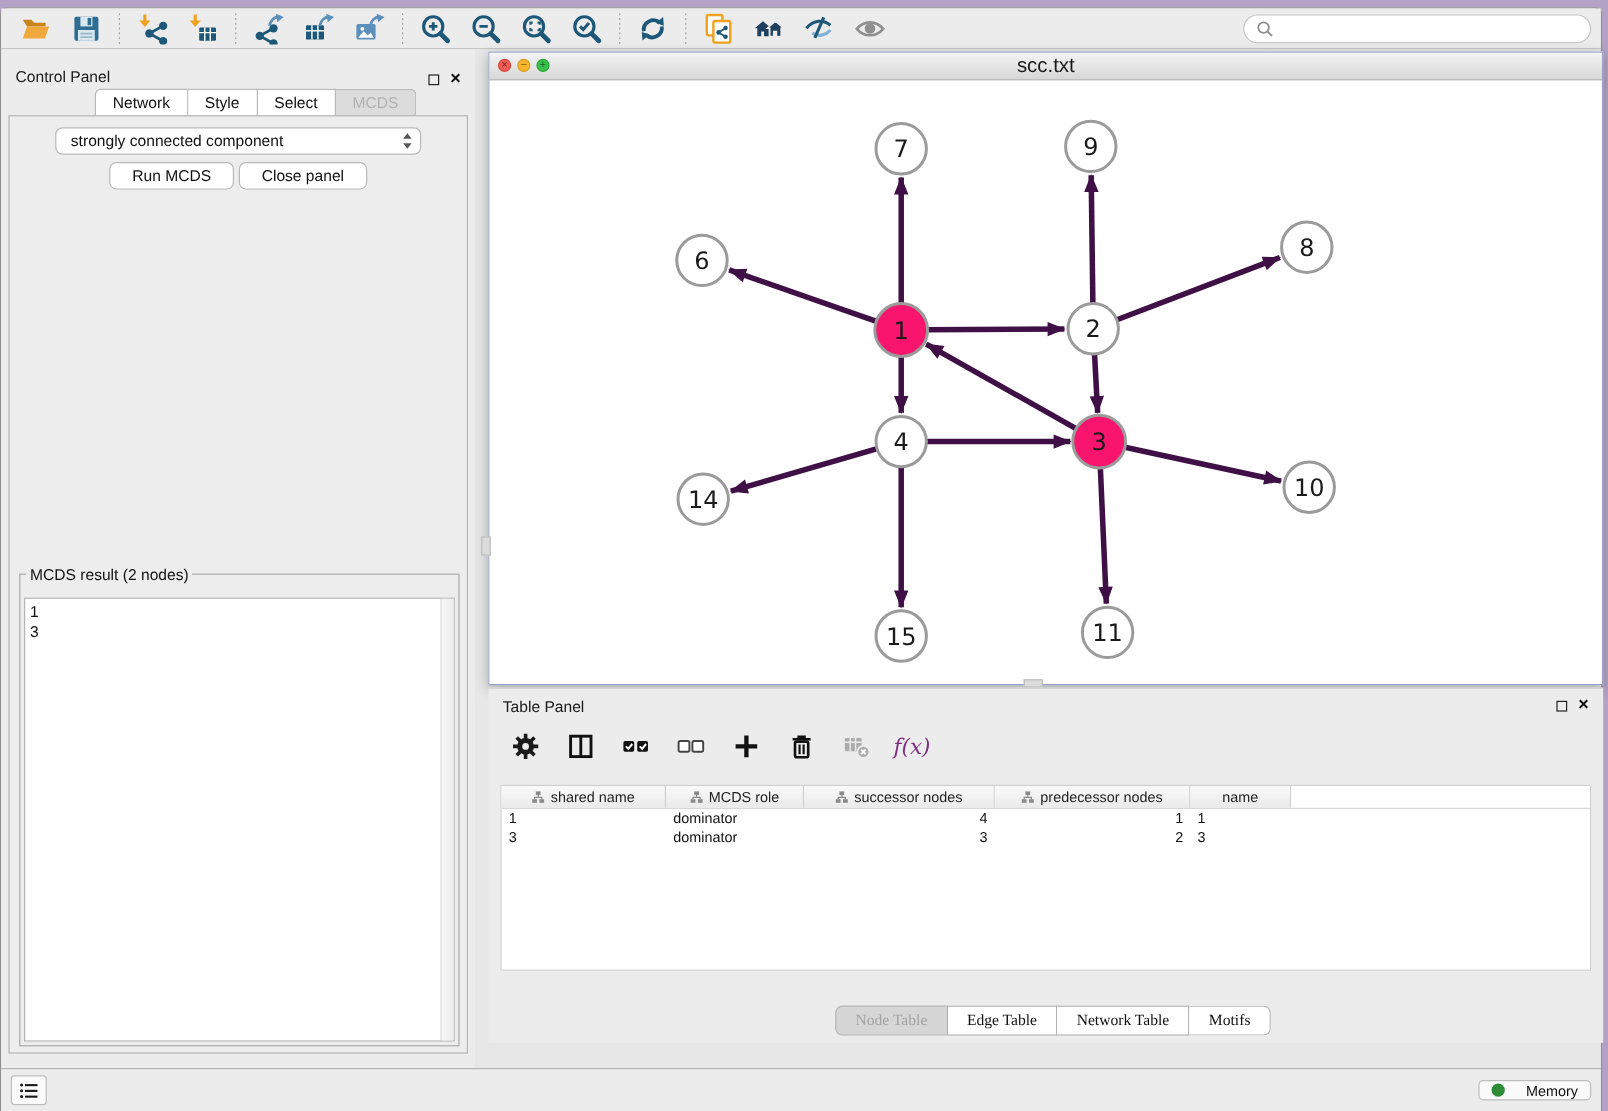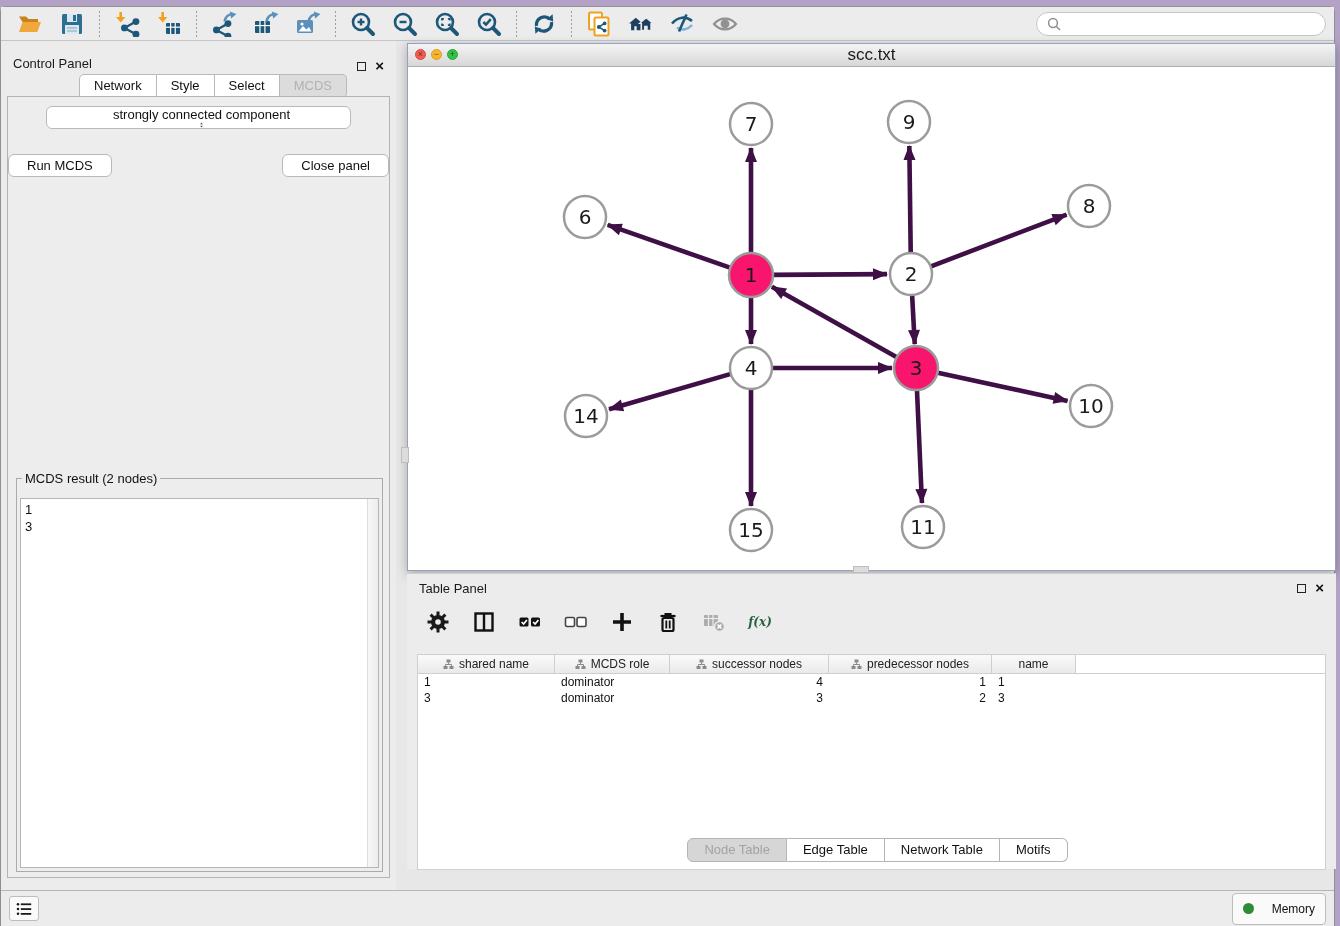"strongly connected component" .select { flex-direction: column -> none }
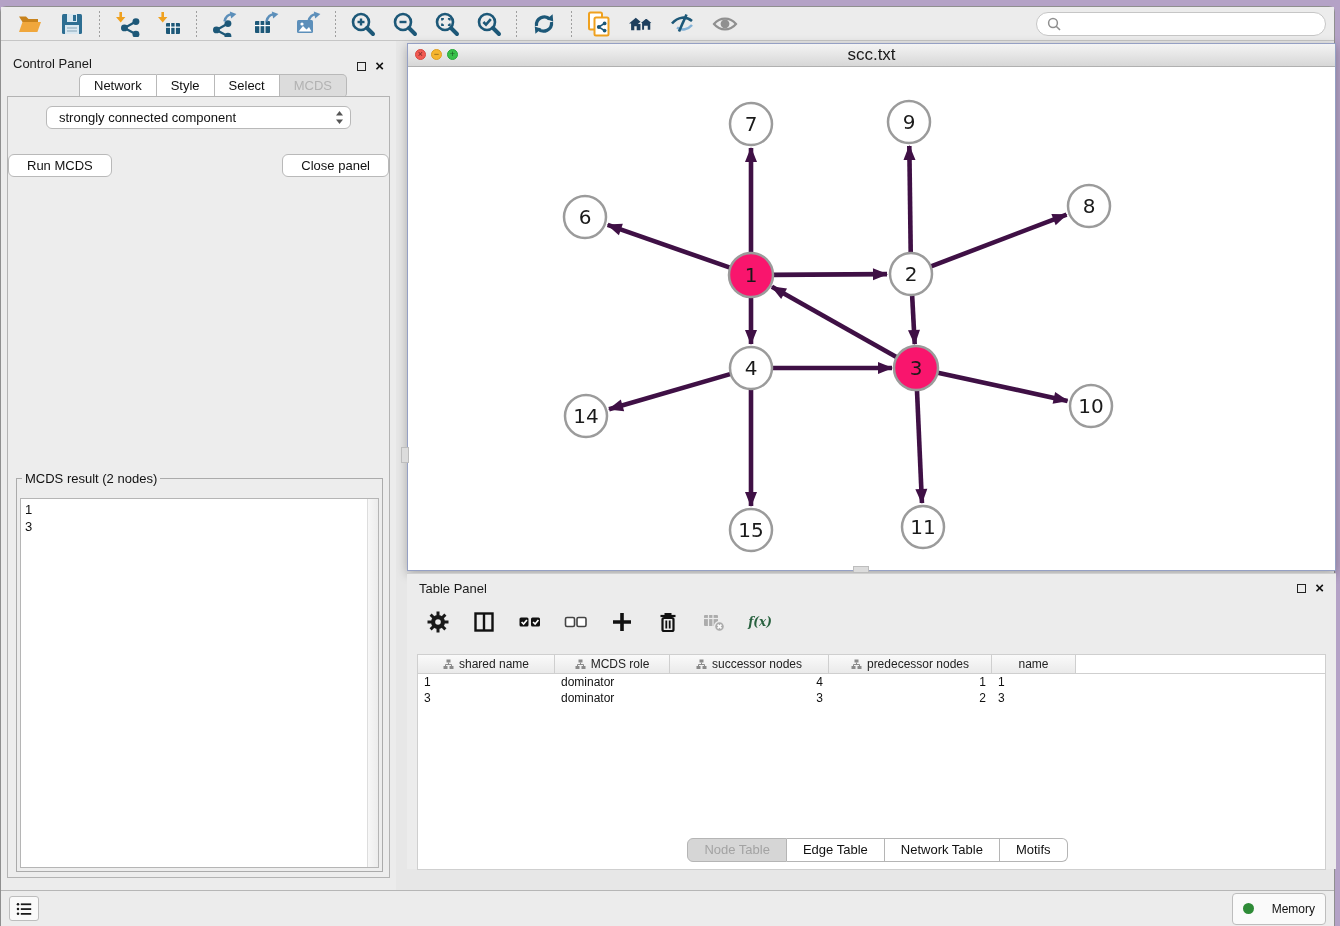"Run MCDS" .btn-row { justify-content: space-between -> center; margin-top: 25px -> 6px }
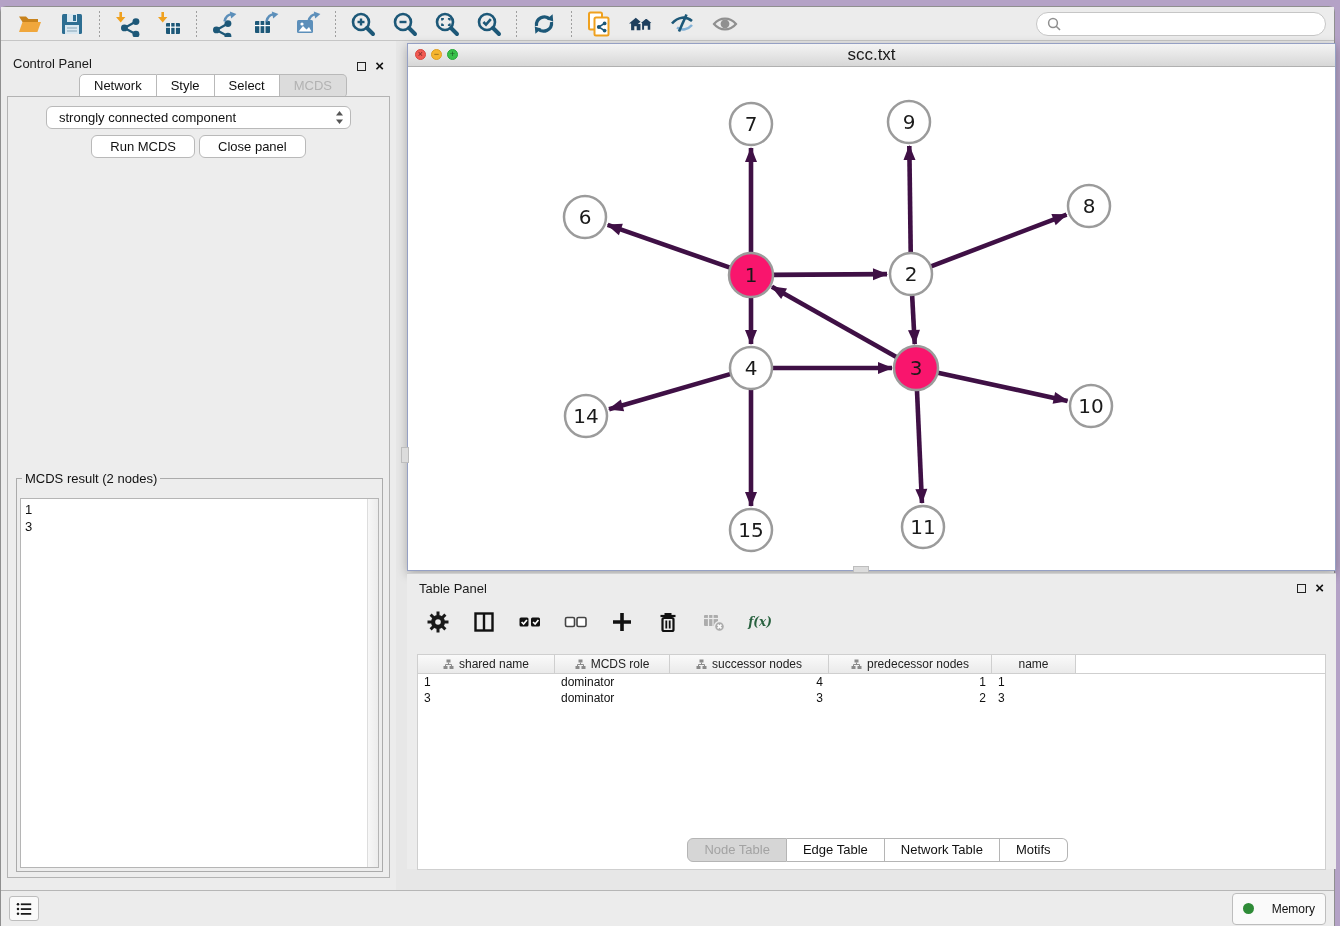"f(x)" .fx { color: #14532d -> #701a75; font-size: 12px -> 18px; font-weight: bold -> none }
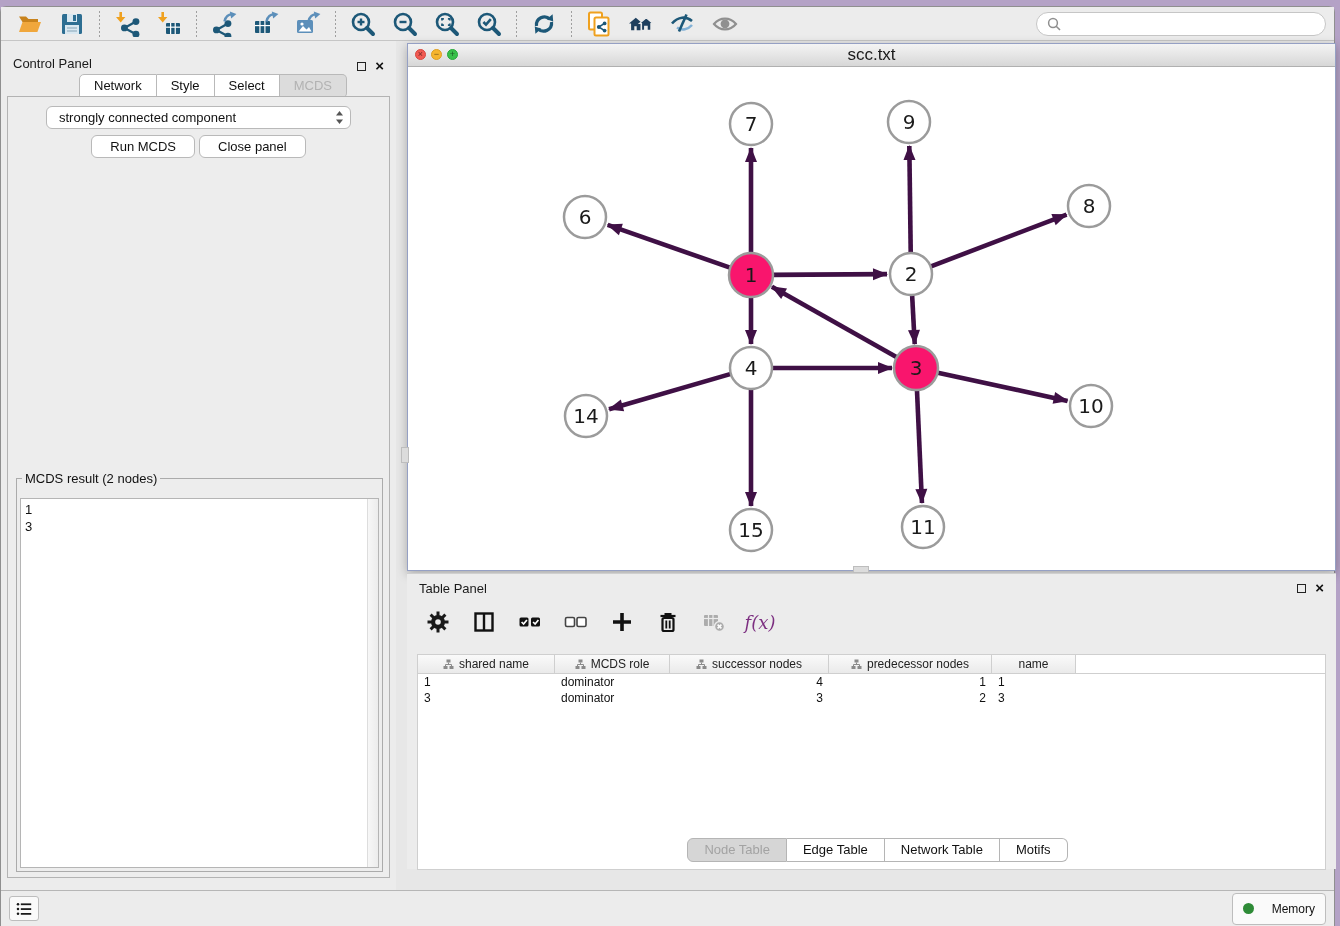"shared name" .table { height: 216px -> 155px }
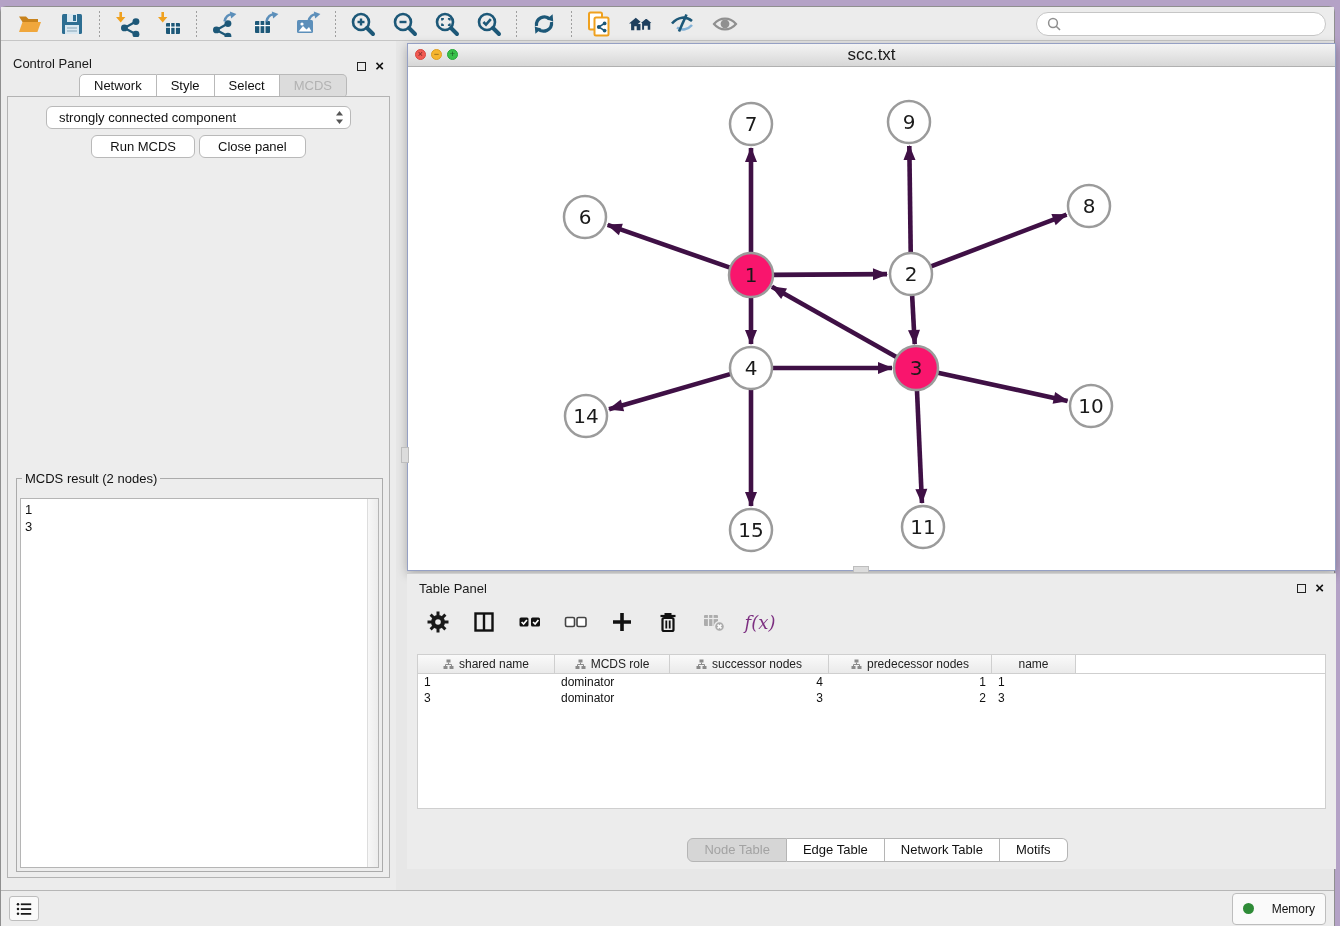"Node Table" .tp-tabs { font-family: none -> Liberation Serif, serif }
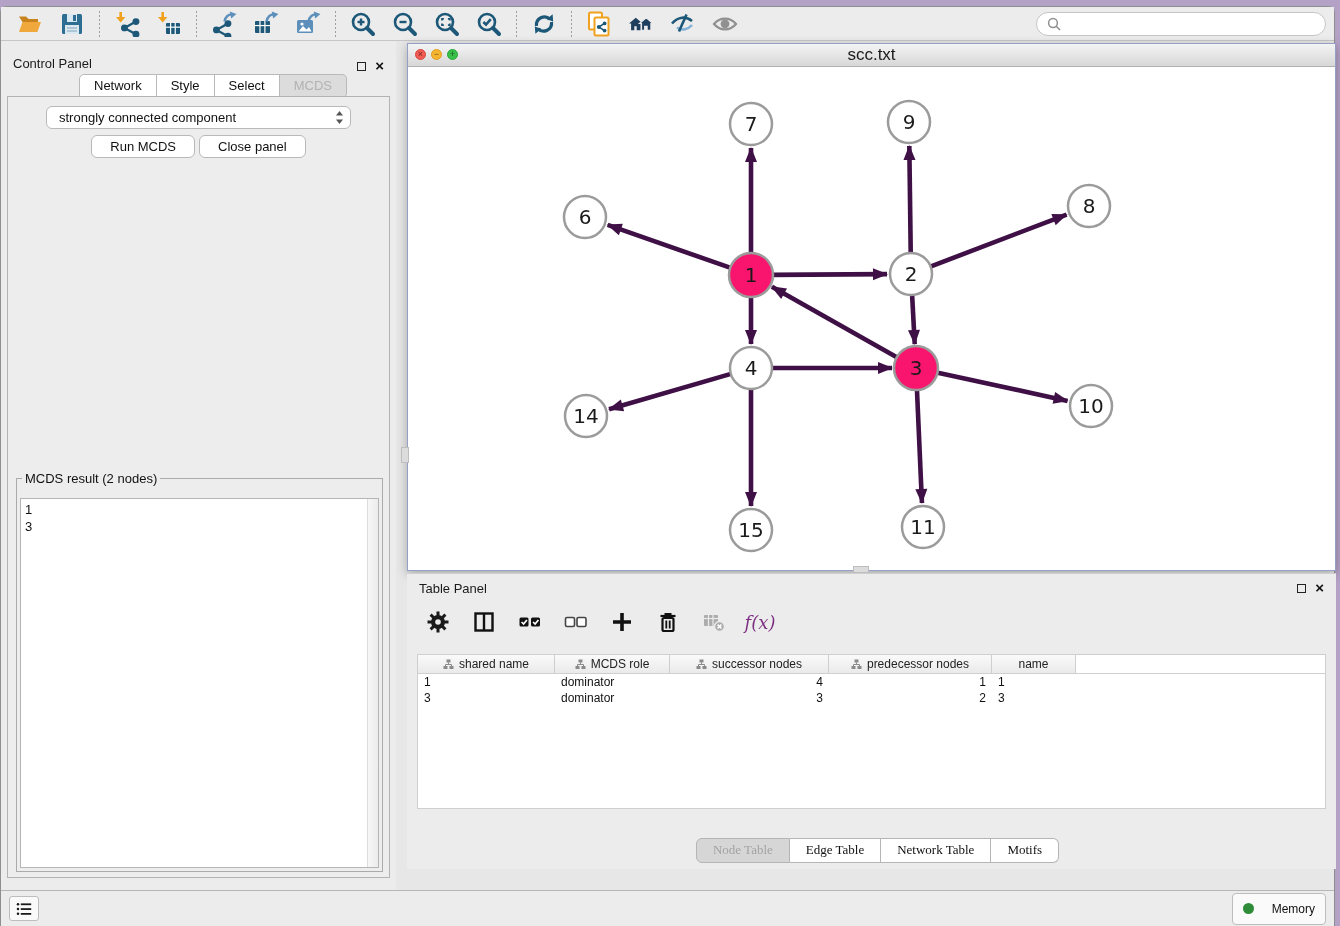"Memory" .memory-btn { height: 32px -> 17px }
